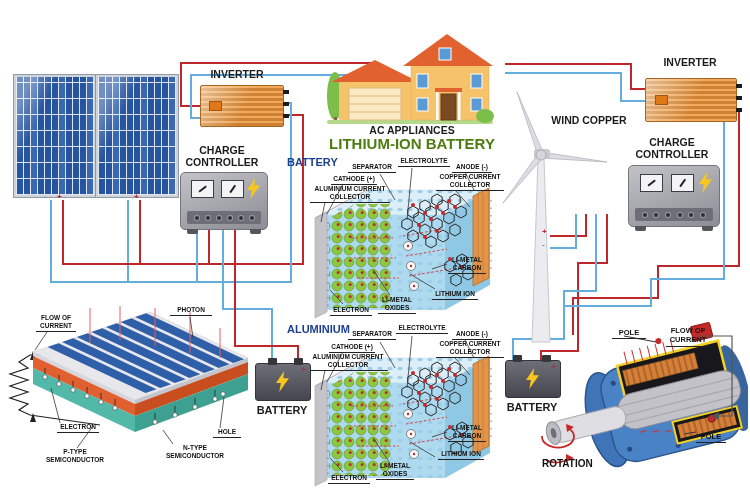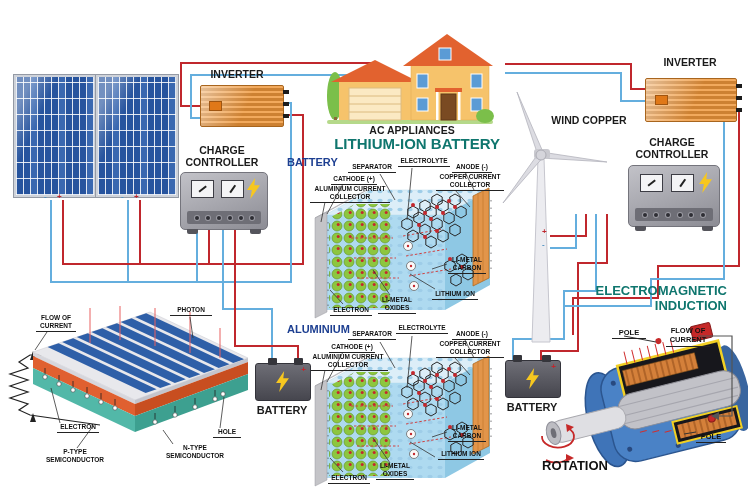"LITHIUM-ION BATTERY" .bigtitle { color: #0f766e -> #4d7c0f; text-align: right -> center }
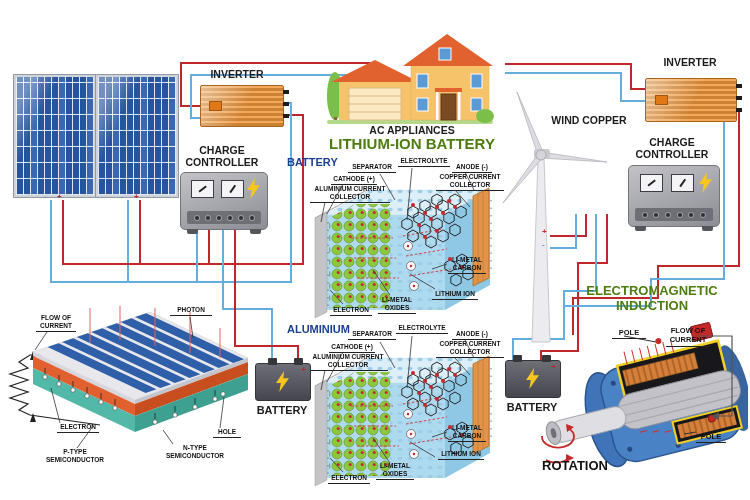"ELECTROMAGNETIC INDUCTION" div.bigtitle { html: <div>ELECTROMAGNETIC INDUCTION</div> -> none }
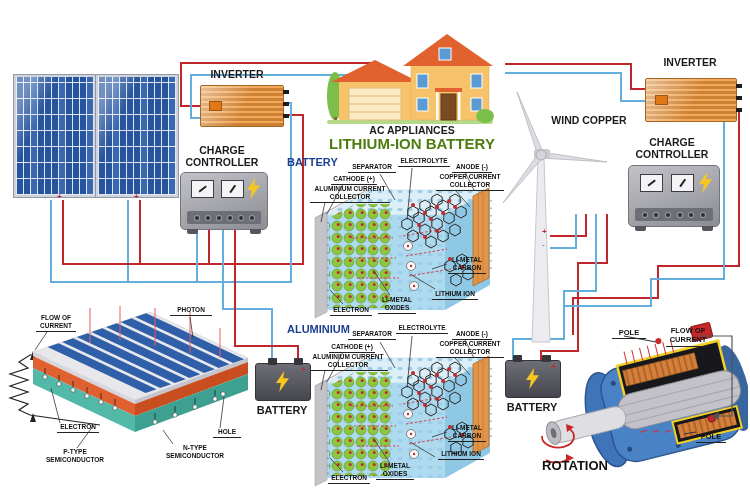"ROTATION" div.lb { font-size: 13px -> 10px }
